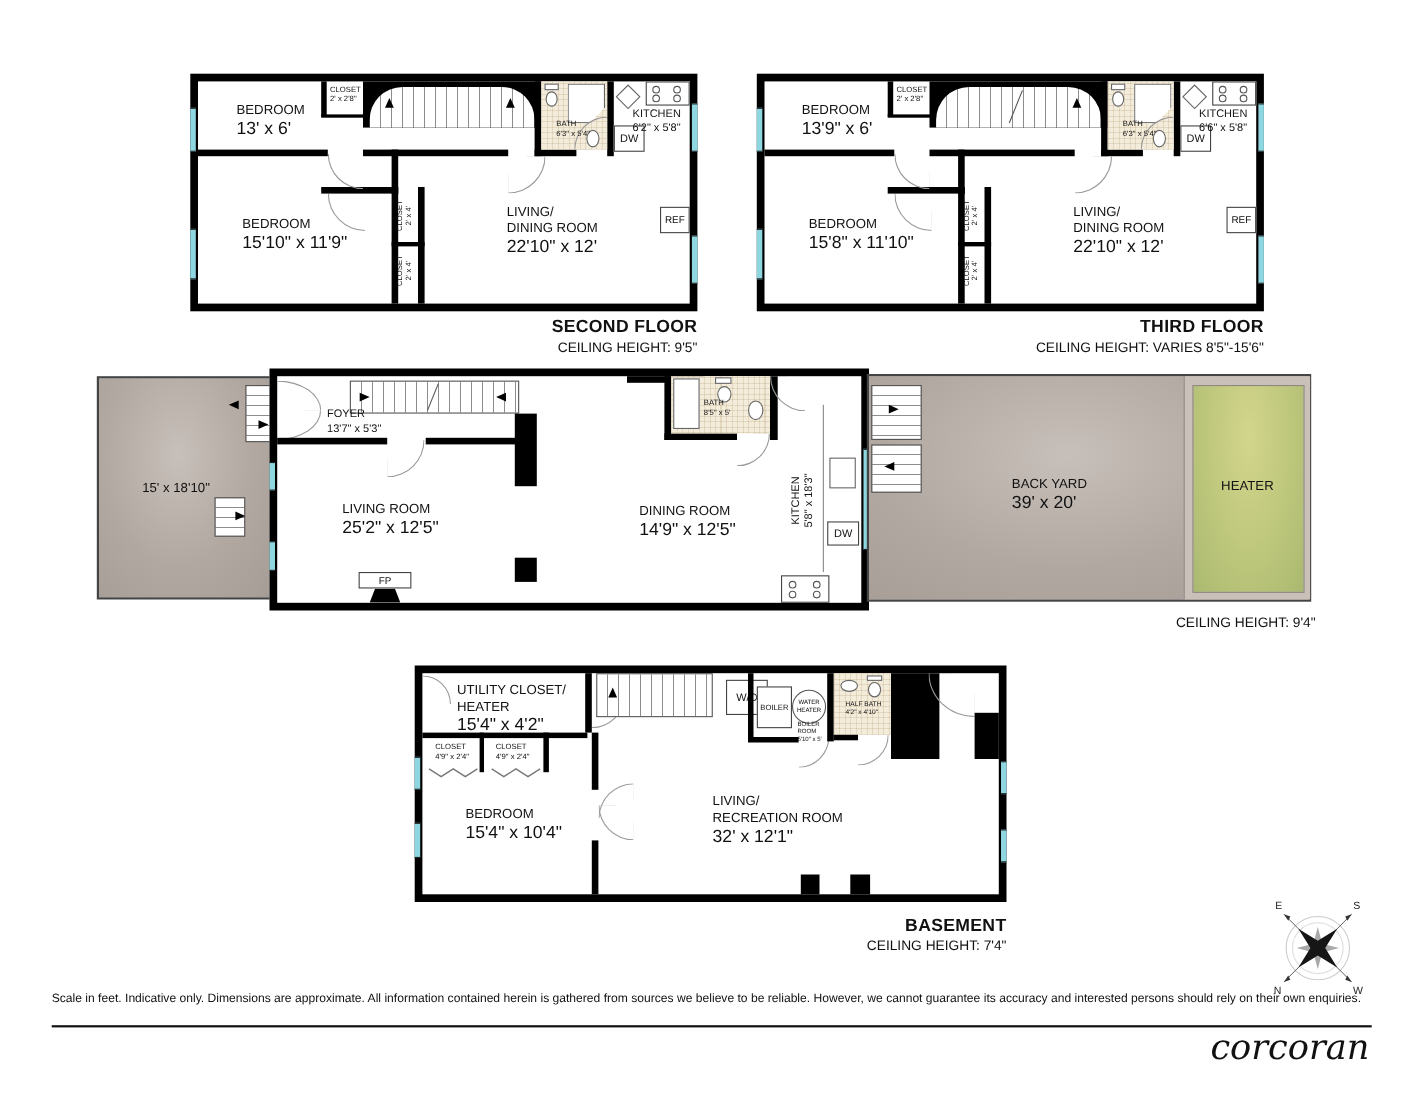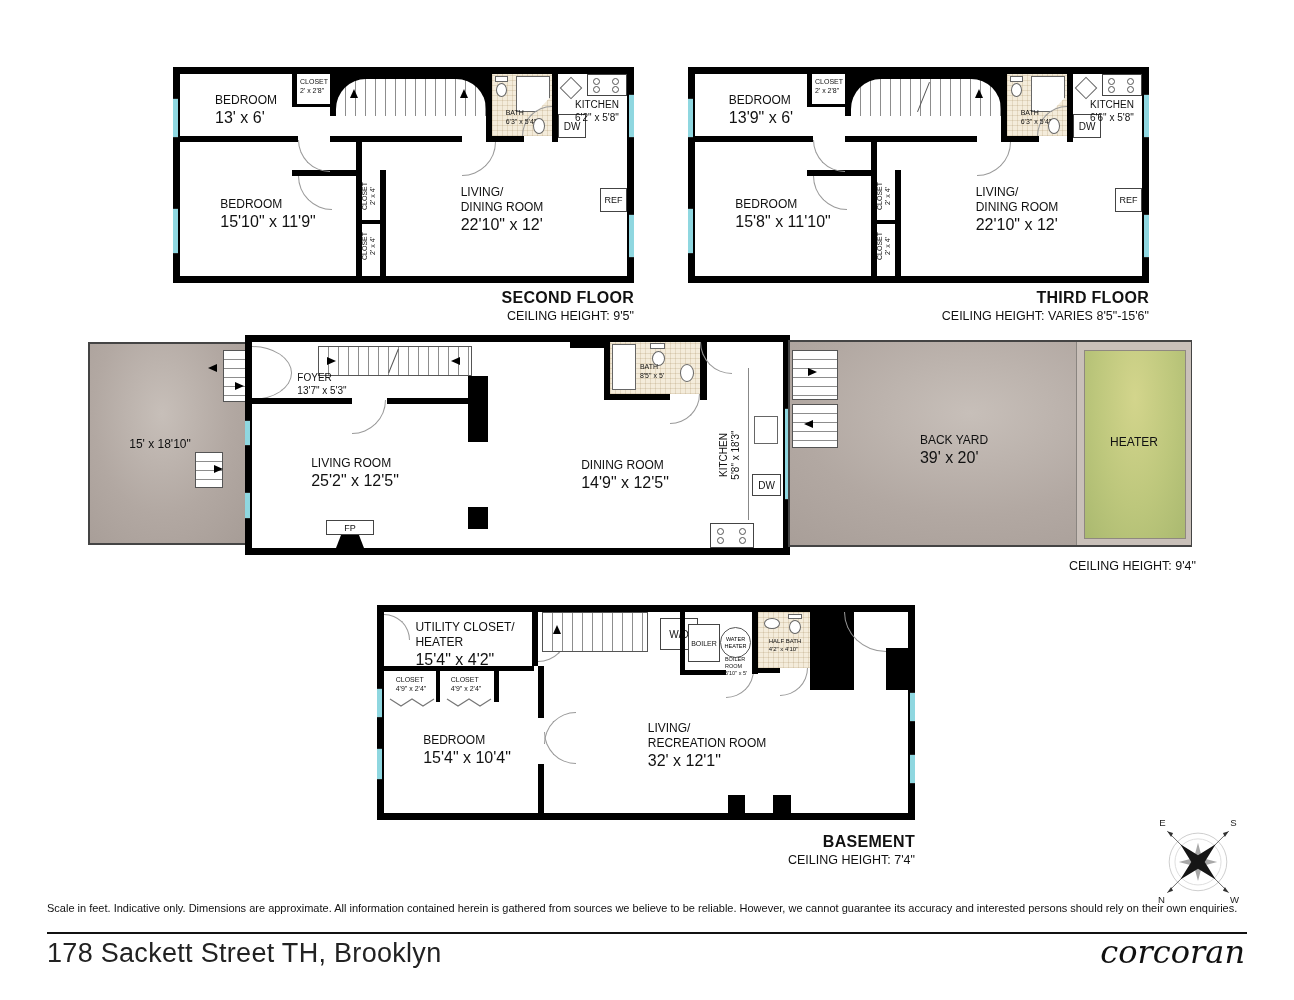"178 Sackett Street TH, Brooklyn" div.address { html: <div>178 Sackett Street TH, Brooklyn</div> -> none }
